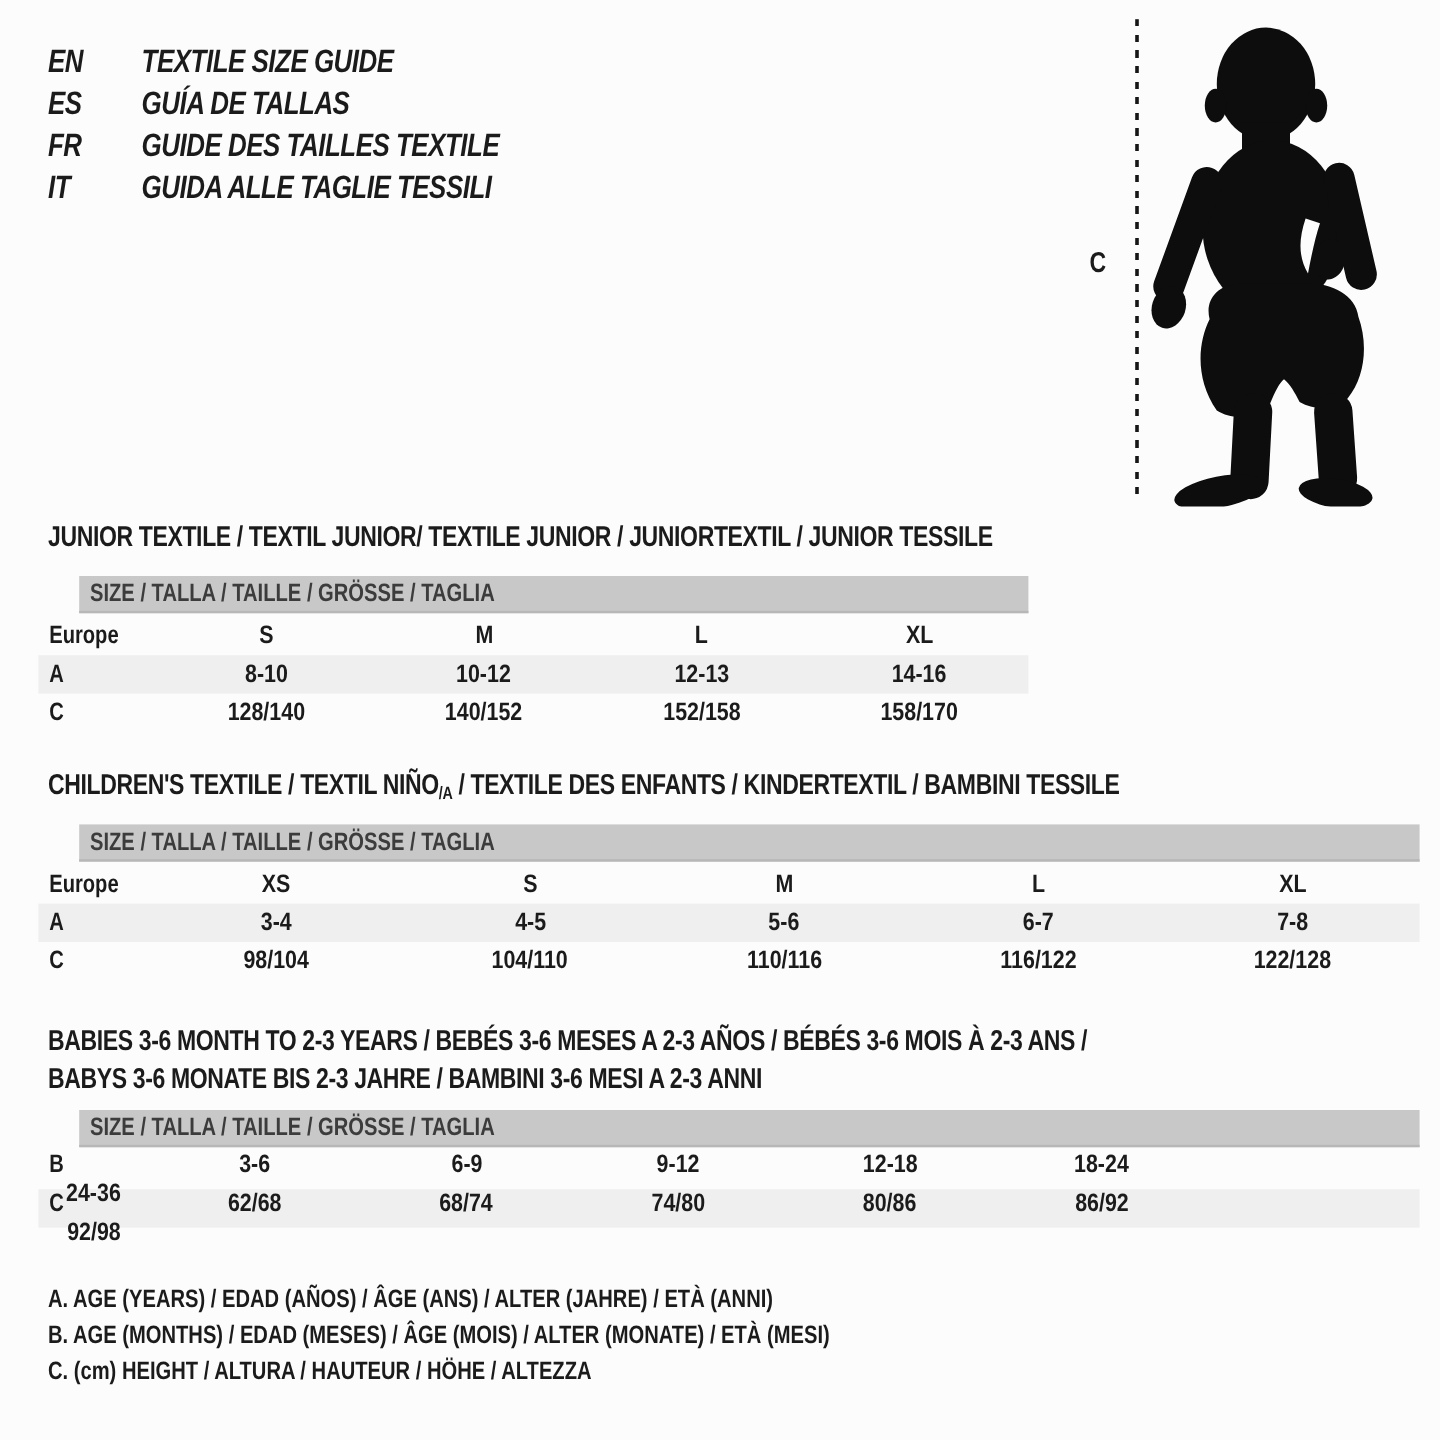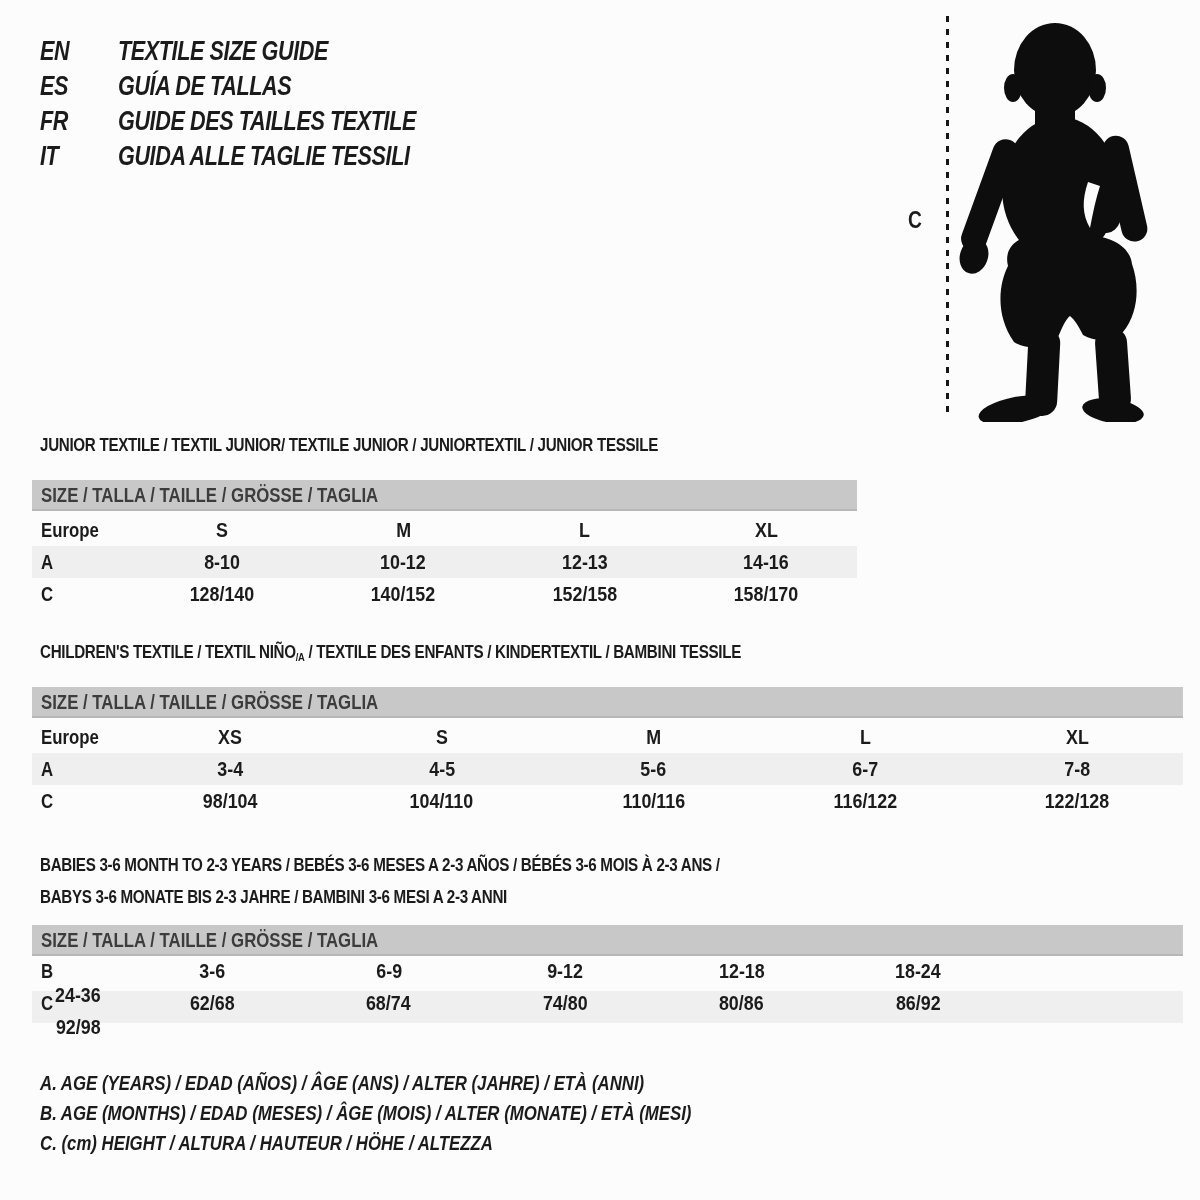"JUNIOR TEXTILE / TEXTIL JUNIOR/" .sec-title { font-size: 19px -> 24px }
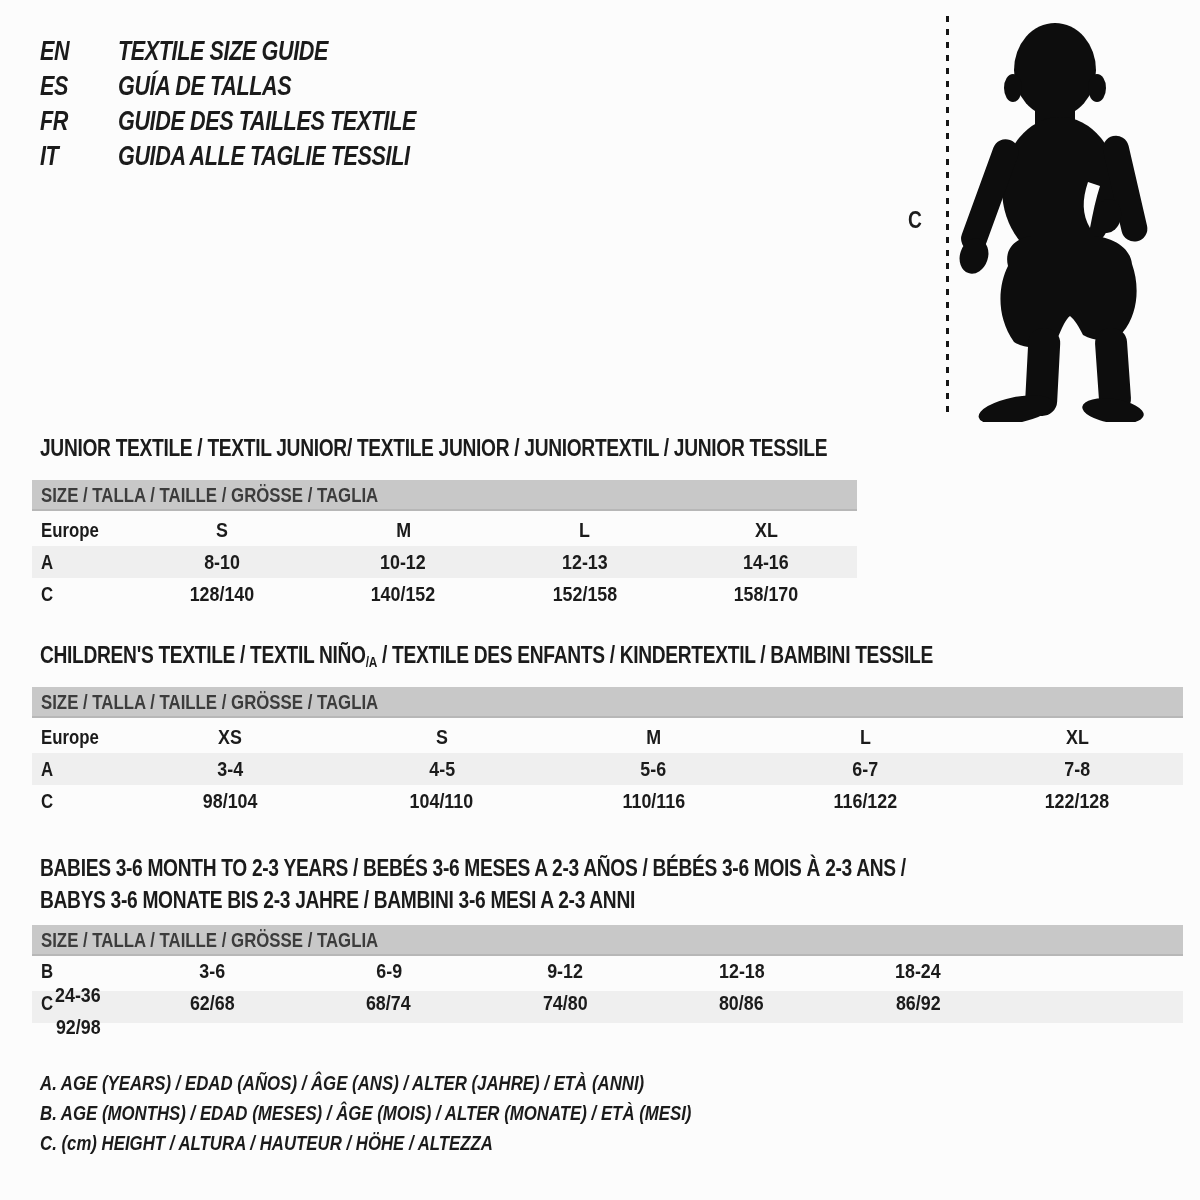"SIZE / TALLA / TAILLE" .tbl-bar { margin-left: none -> 34px }
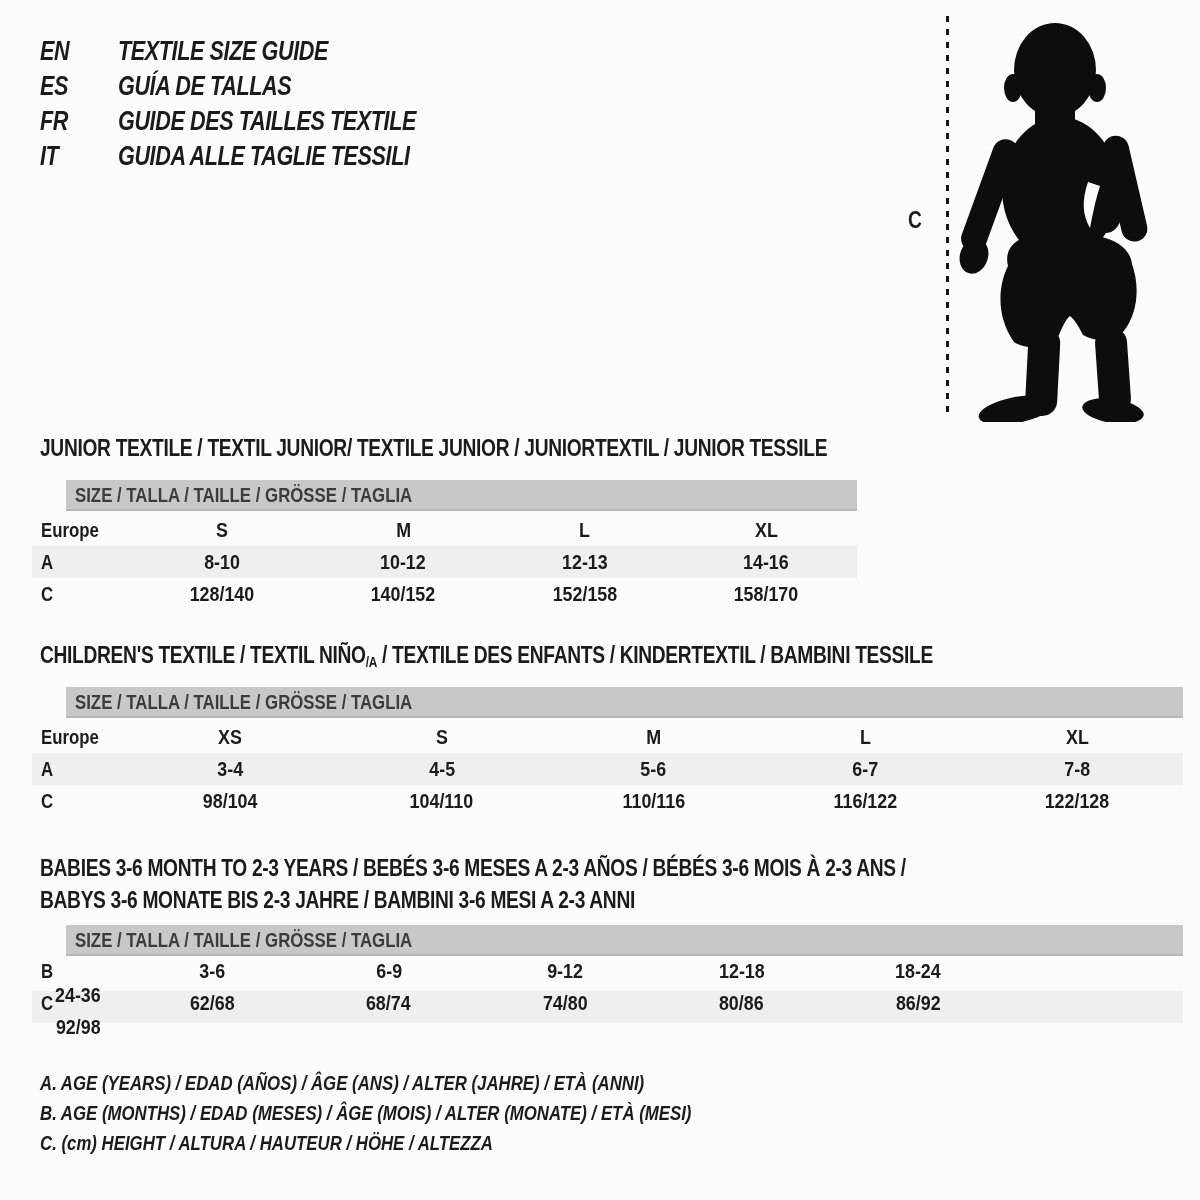"A. AGE (YEARS) / EDAD" .legend-line { font-style: italic -> none }
